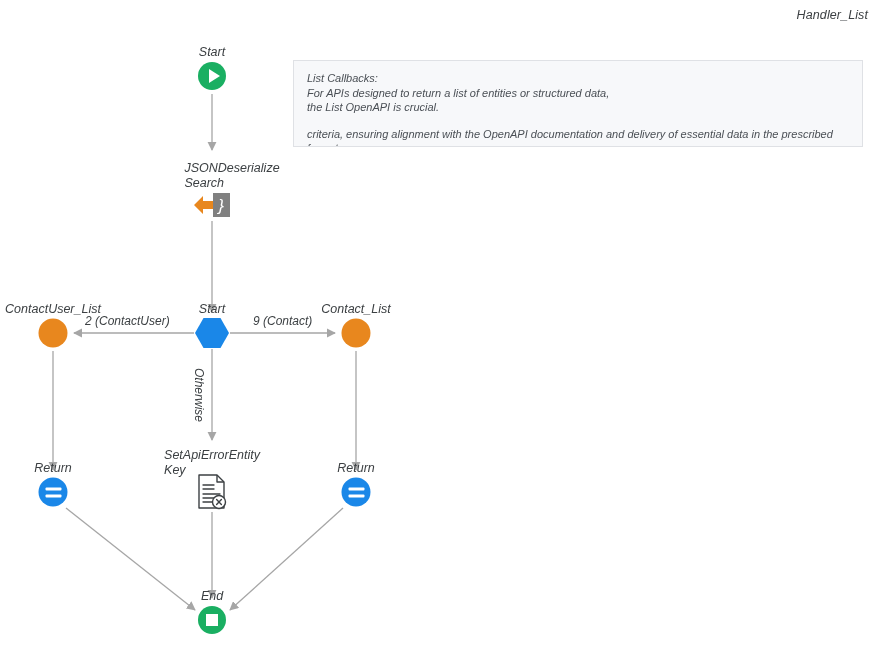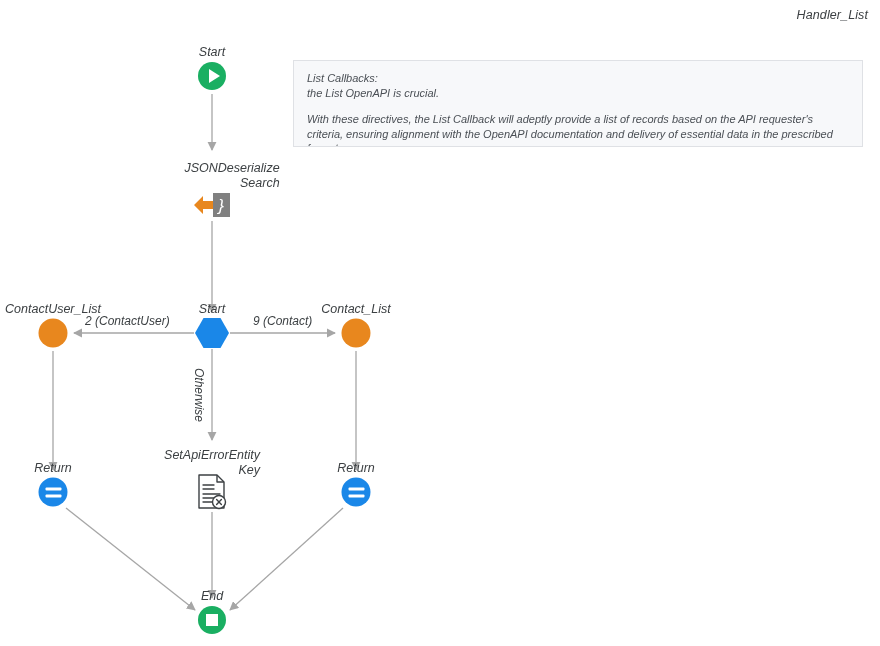"Start" .node .node-label { text-align: right -> left }
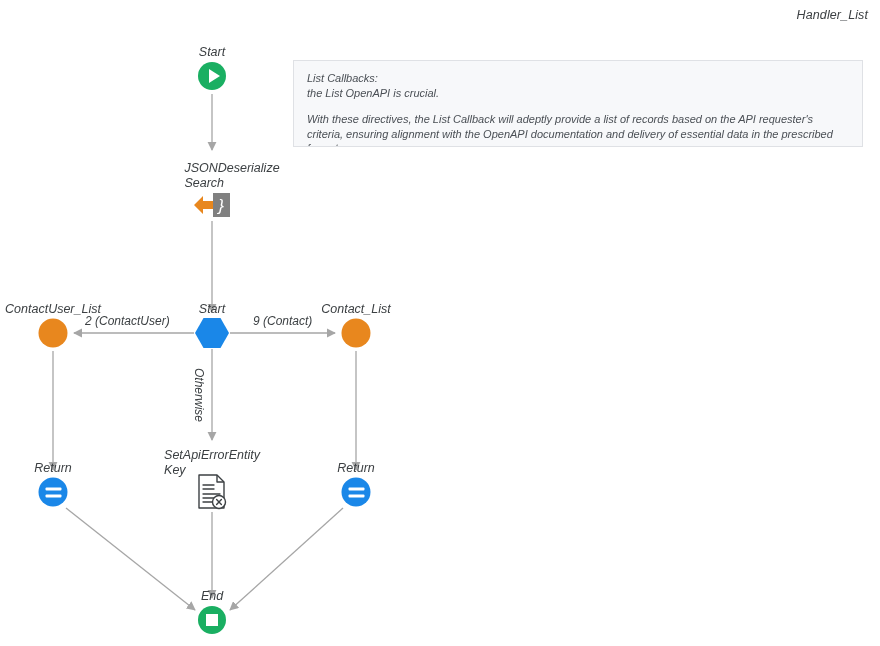"For APIs designed to return" p.para { html: none -> <p>For APIs designed to return a list of entities or structured data,</p> }
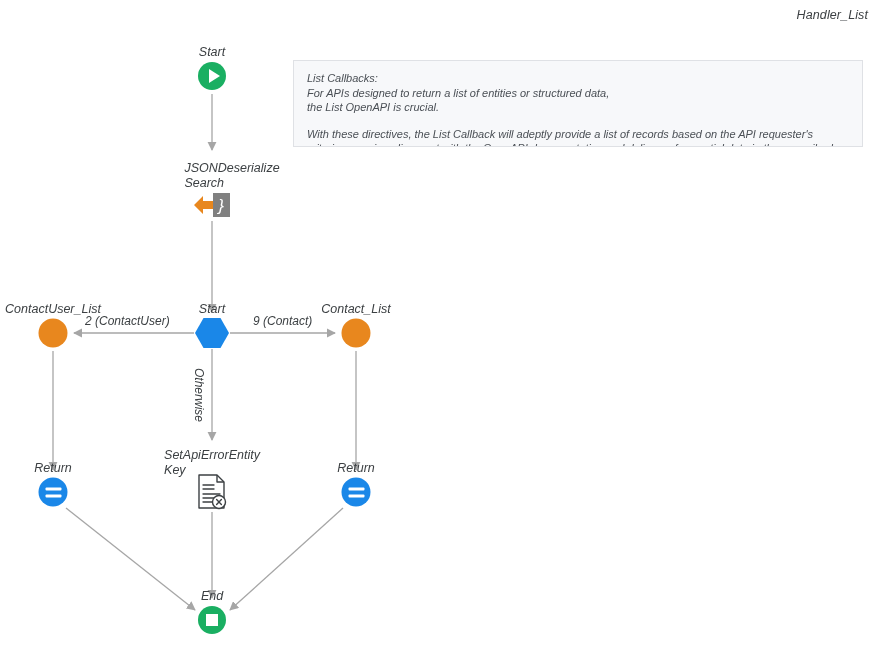"With these directives, the List" p.para { html: <p>With these directives, the List Callback will adeptly provide a list of records based on the API requester's</p> -> none }
